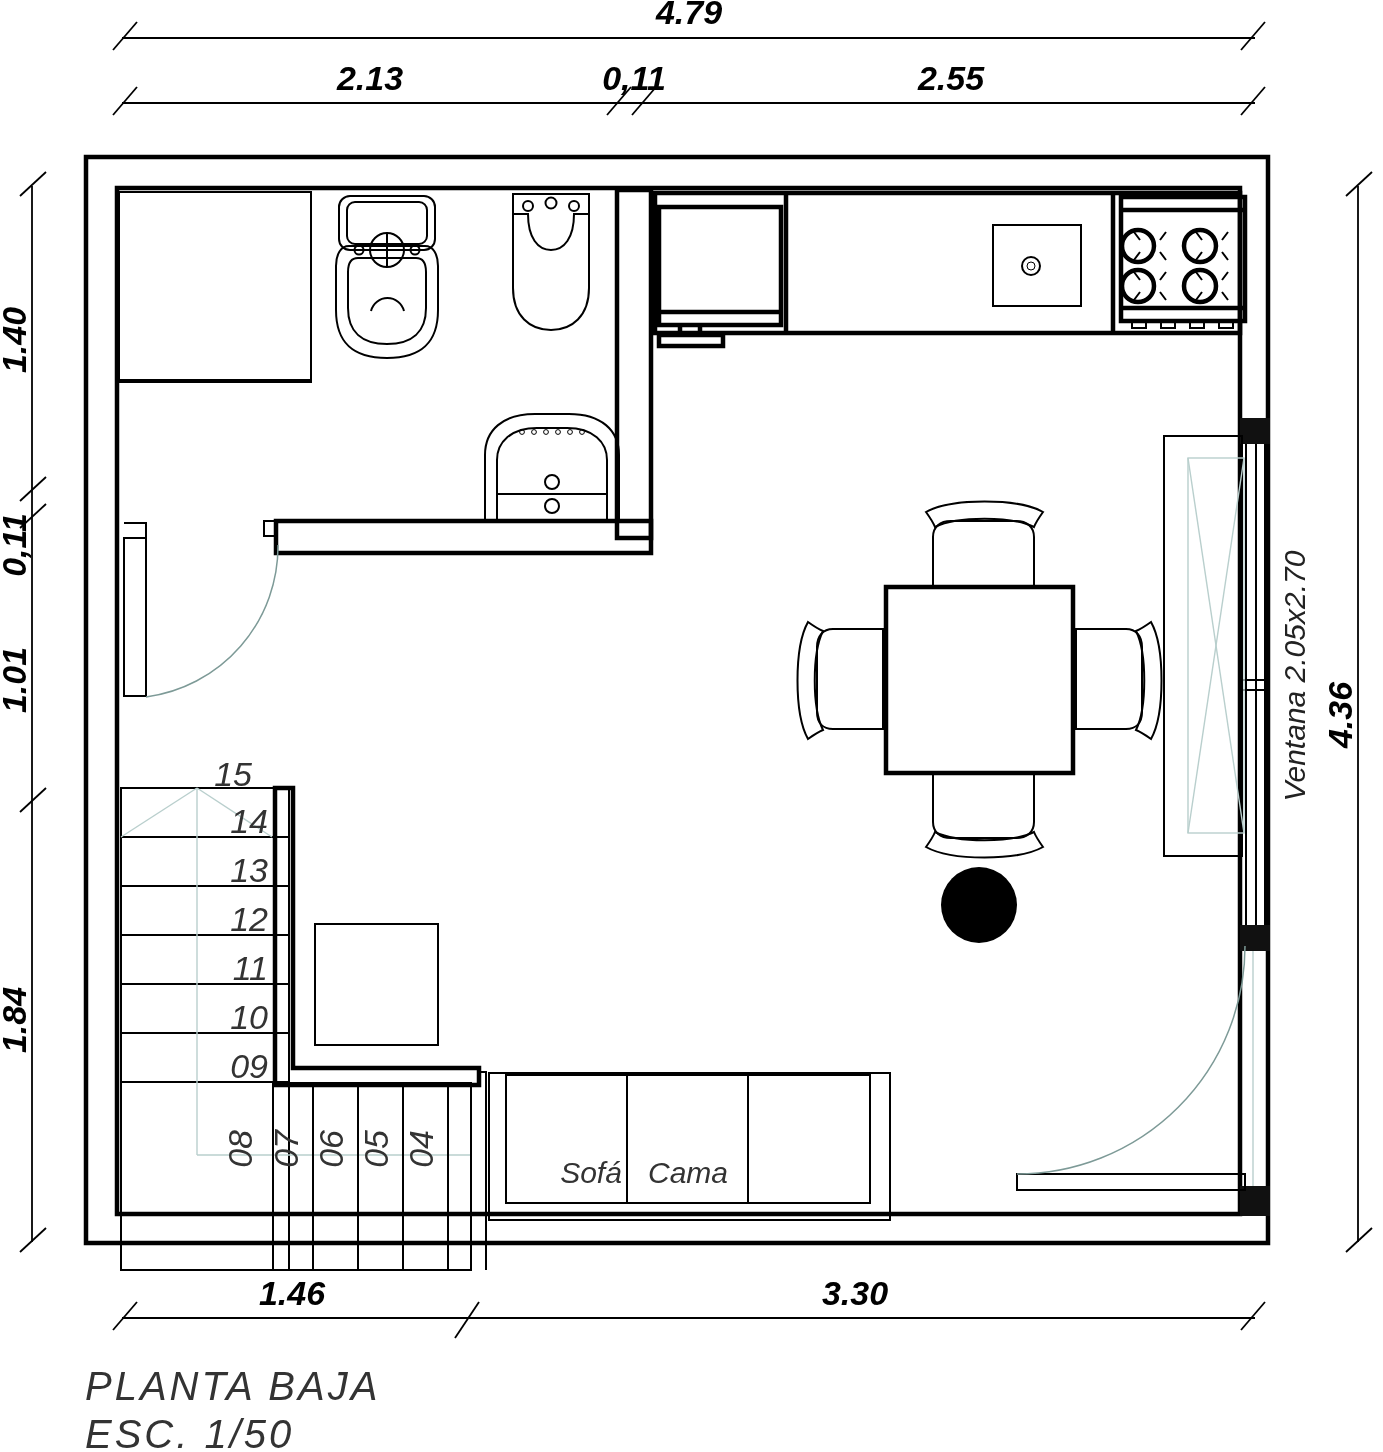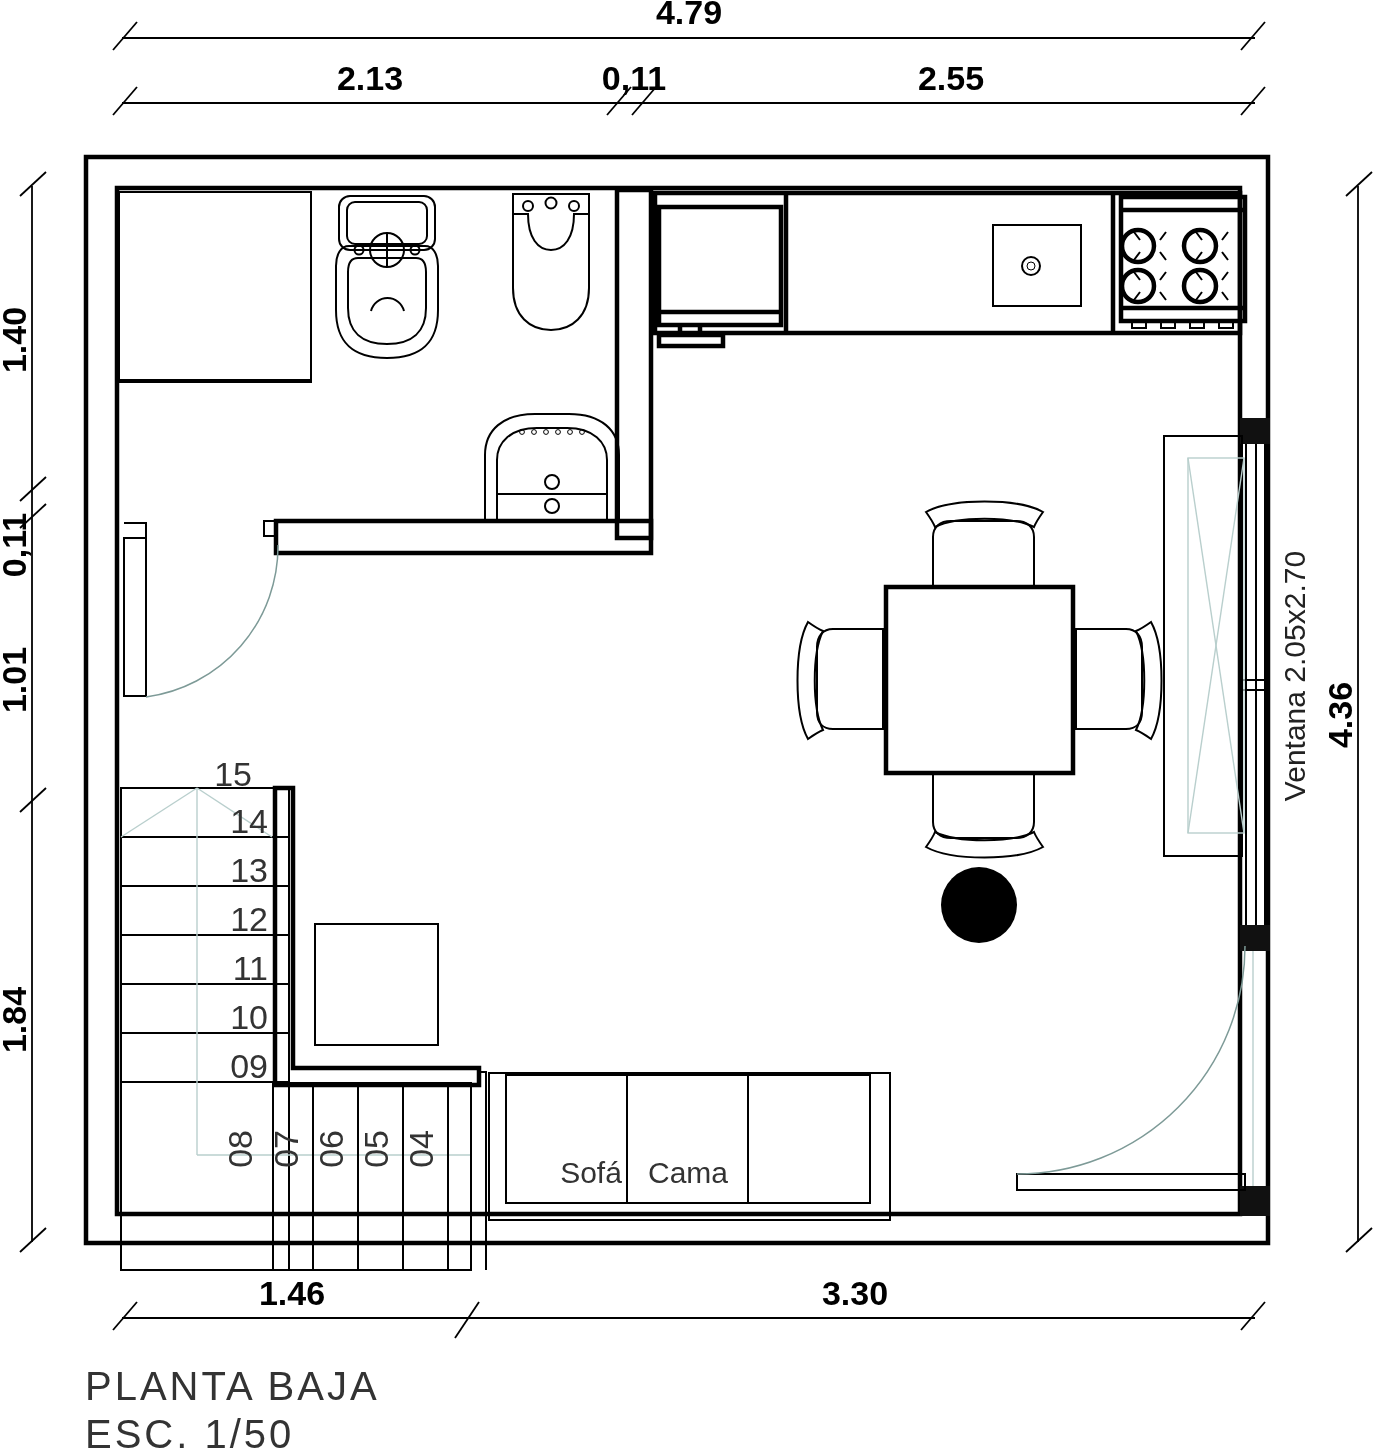"4.79" #plan-root { font-style: none -> italic }
